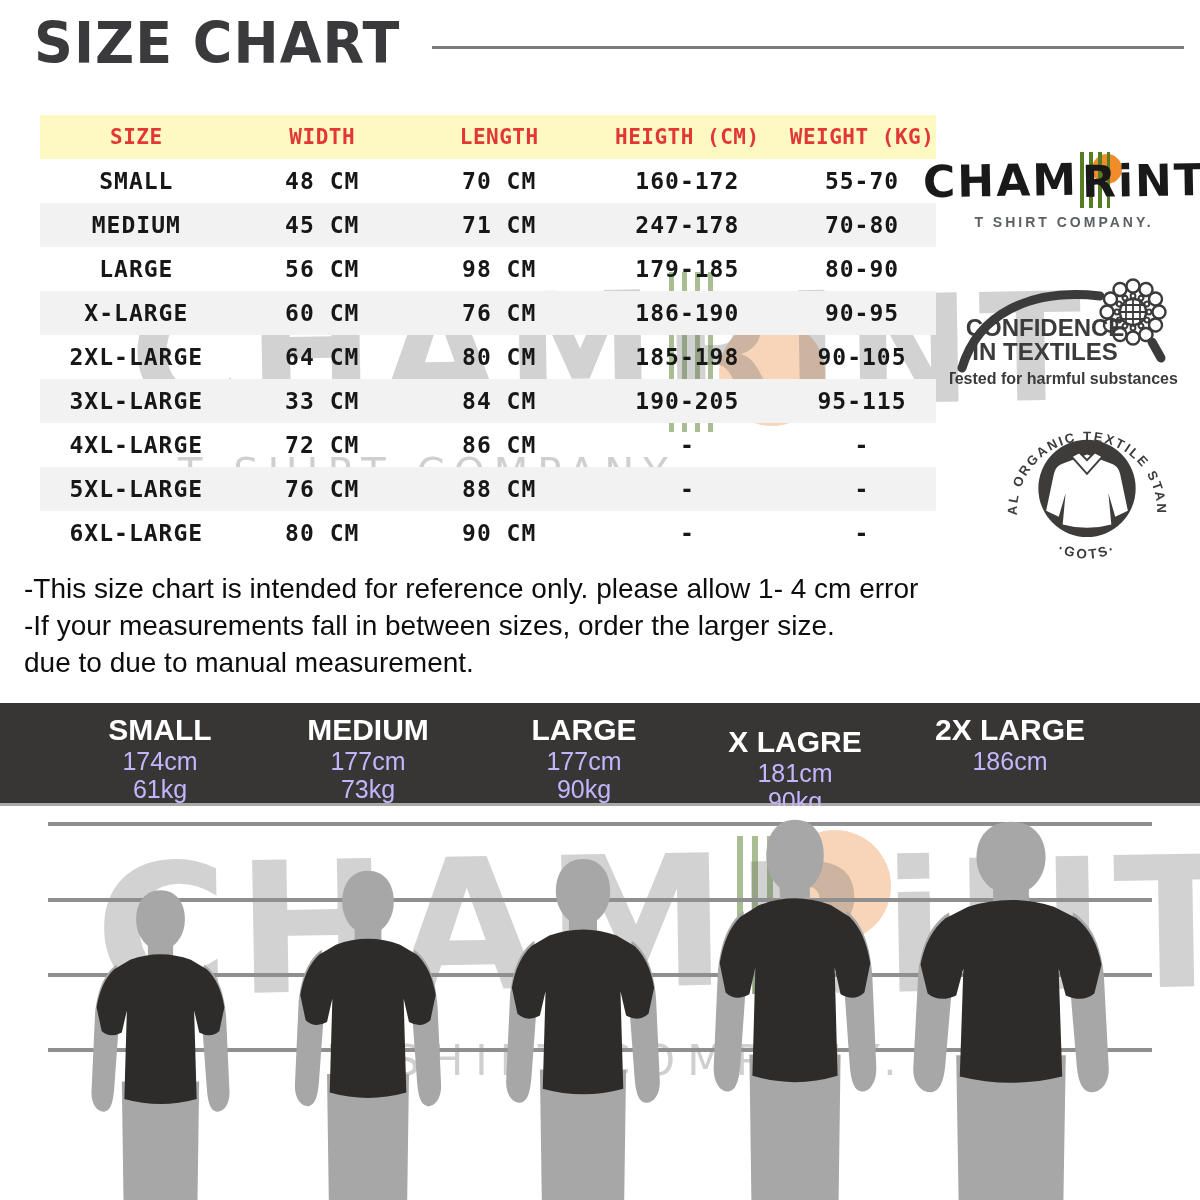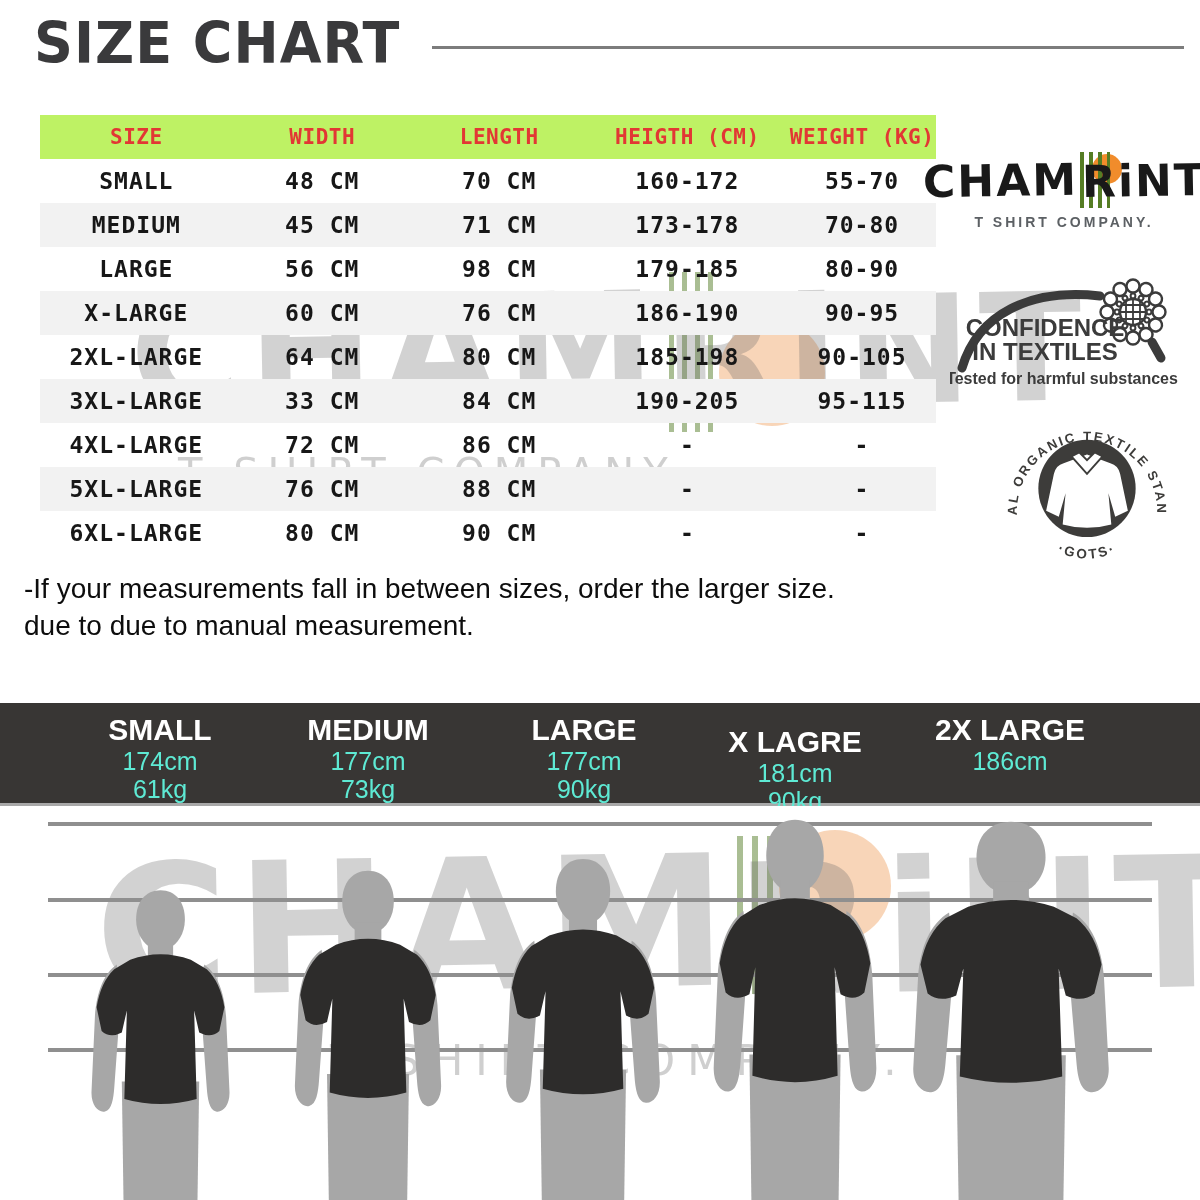"SIZE" .tr.head { background: #bef264 -> #fef9c3 }
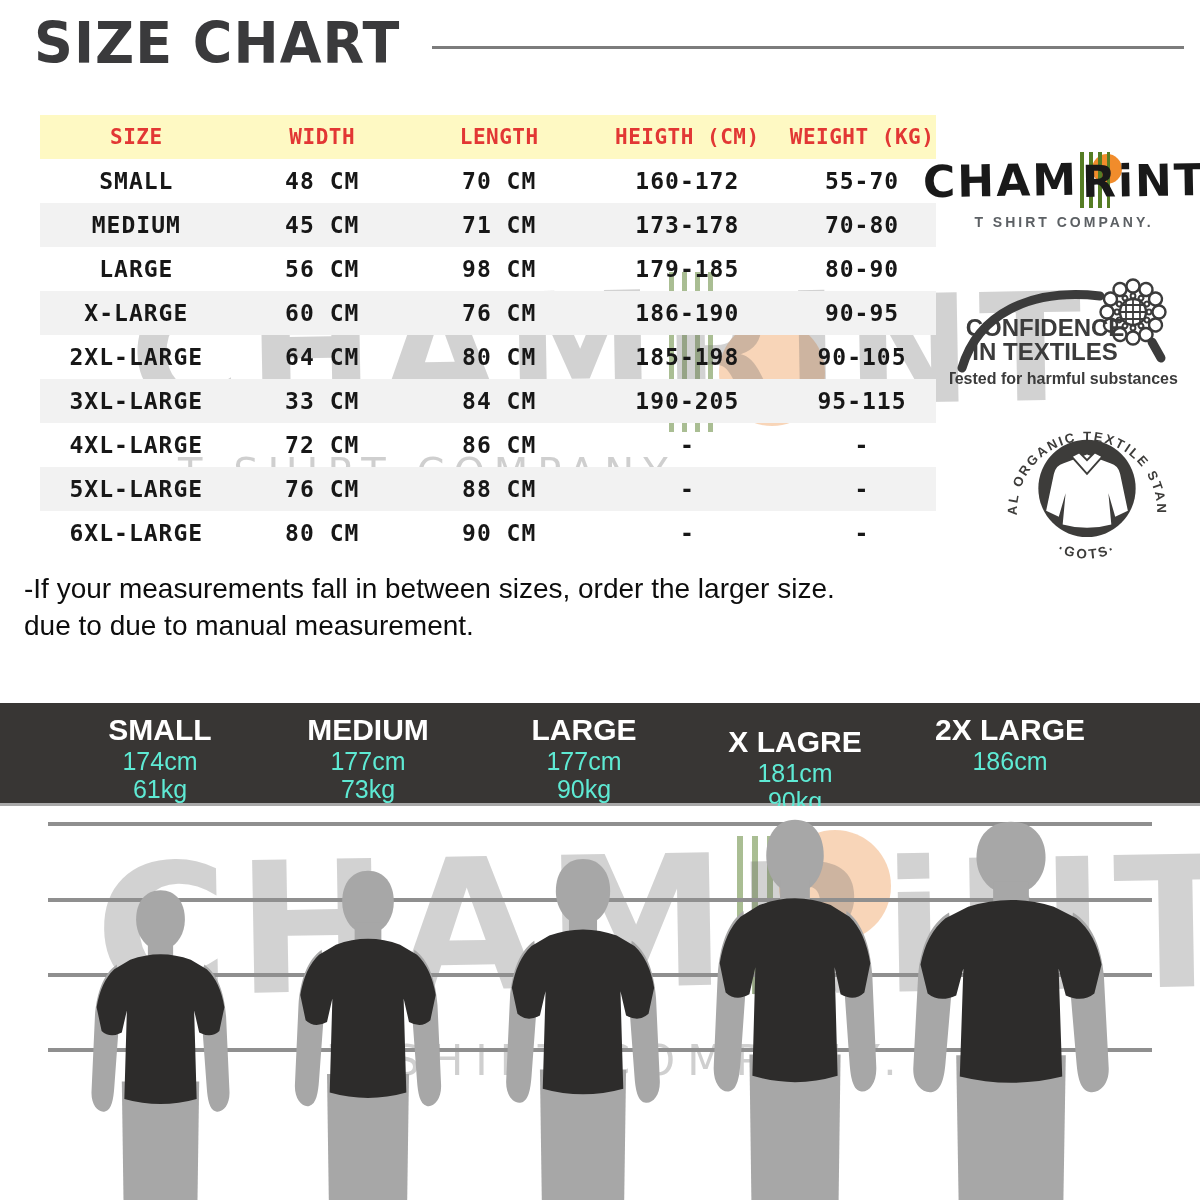"173-178" div.td { text: 173-178 -> 247-178 }
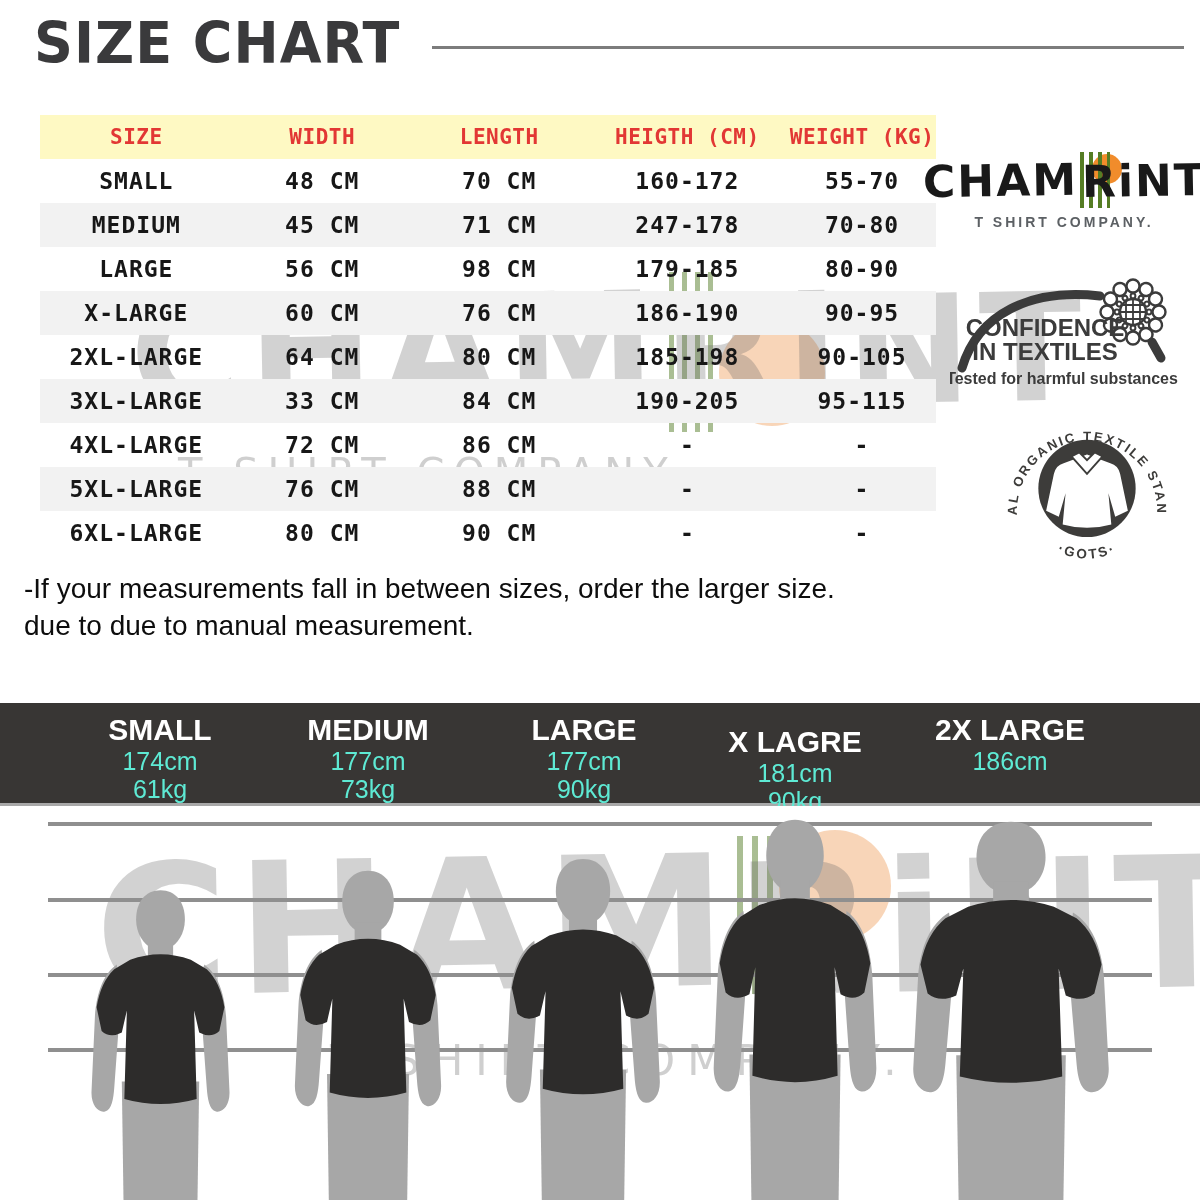"-This size chart is intended" div.attn-line { html: none -> <div>-This size chart is intended for reference only. please allow 1- 4 cm error</div> }
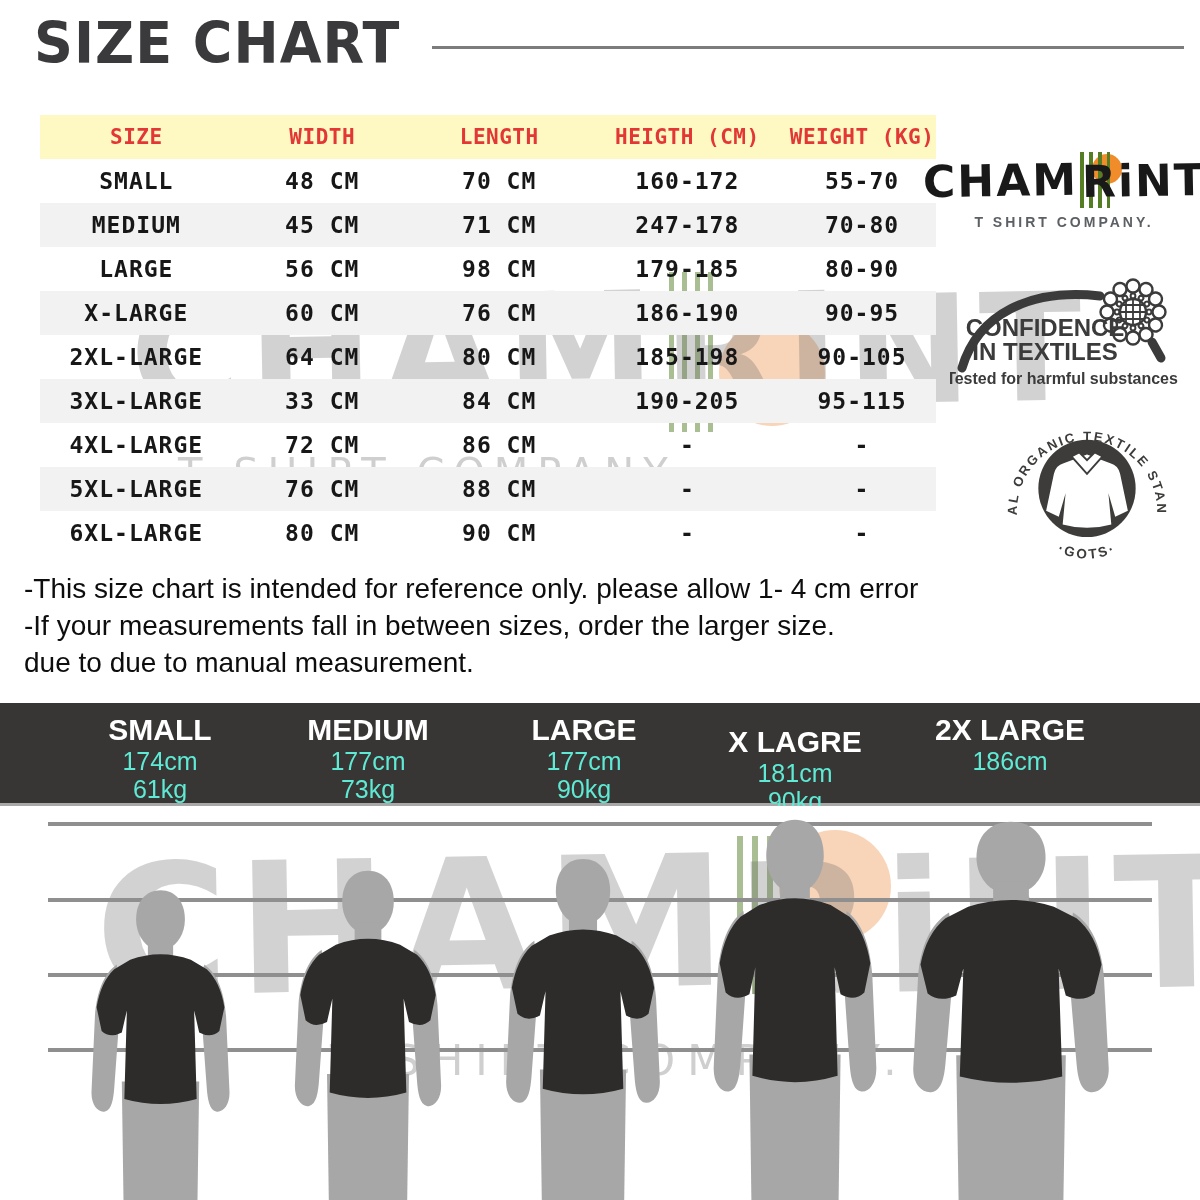"174cm" .bar-val { color: #5eead4 -> #c4b5fd }
